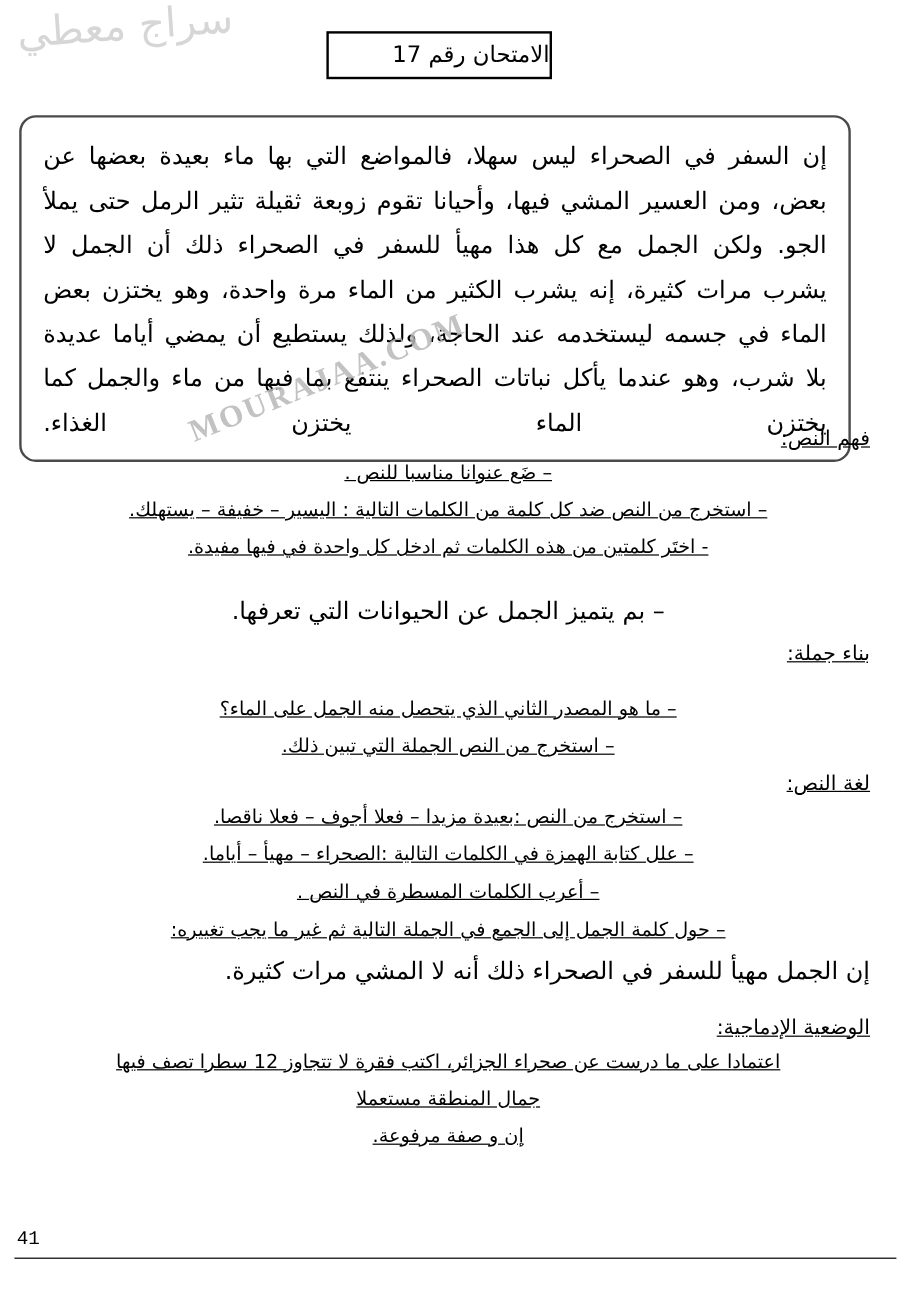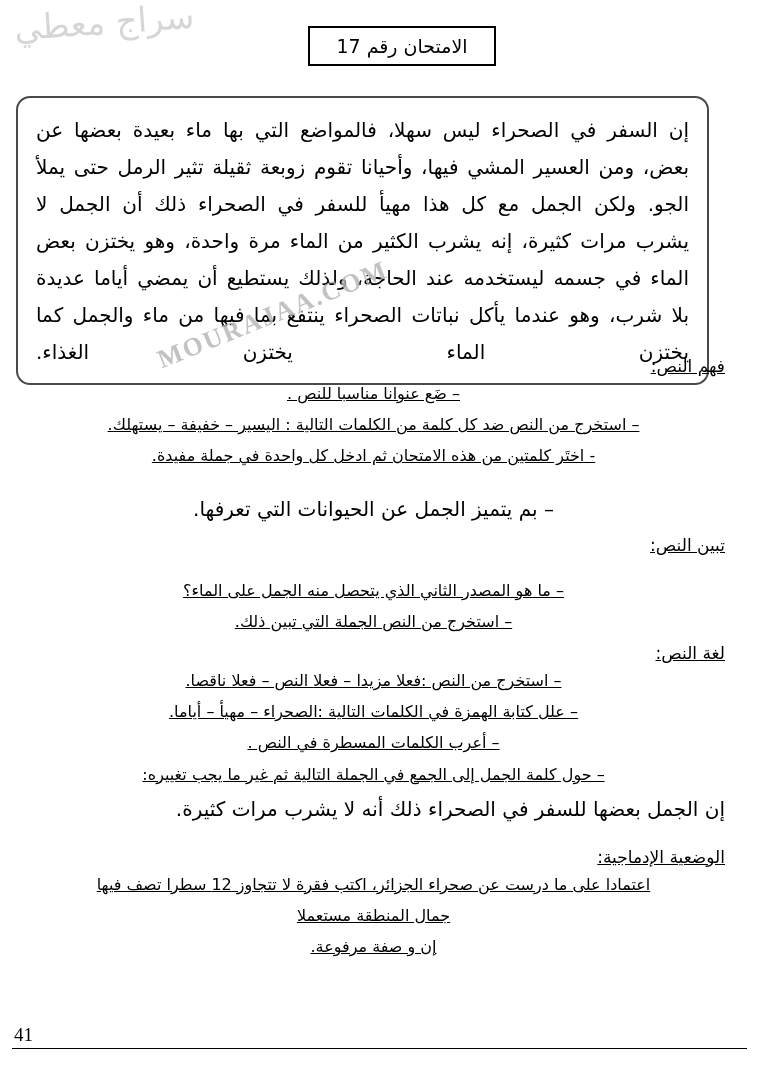"الامتحان رقم 17" .title-box { justify-content: center -> none; margin-left: 36px -> none }
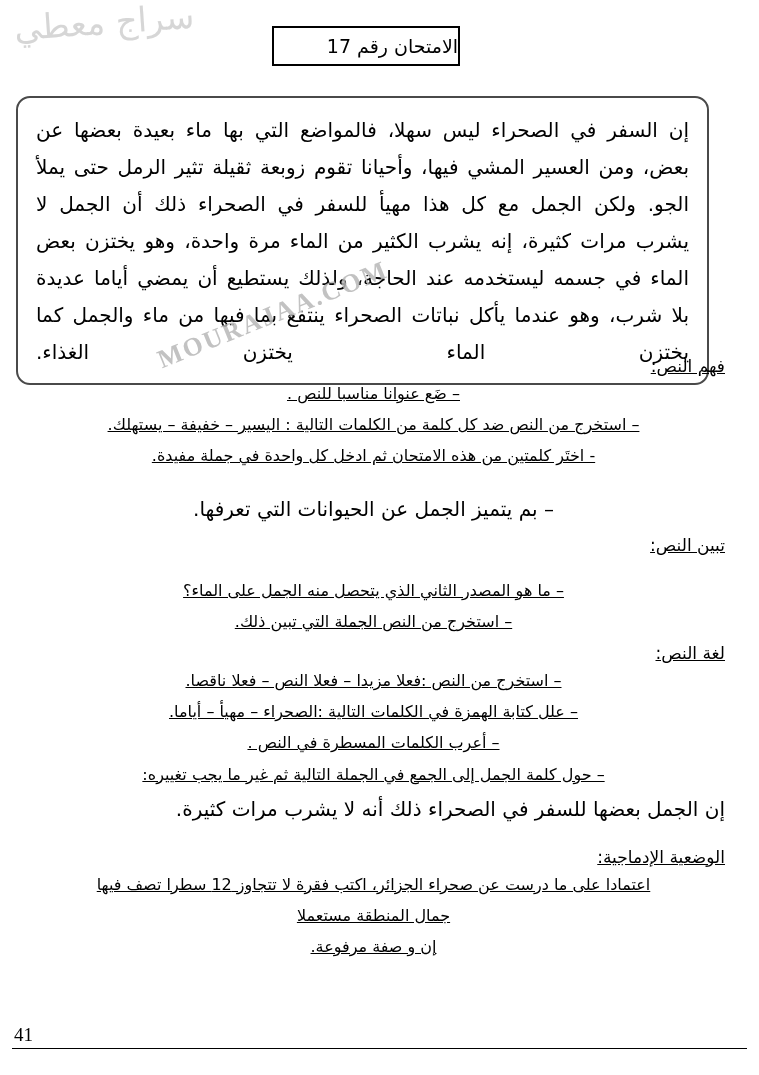"- اختَر كلمتين من هذه" li { text: الامتحان ثم ادخل كل واحدة في جملة -> الكلمات ثم ادخل كل واحدة في فيها }
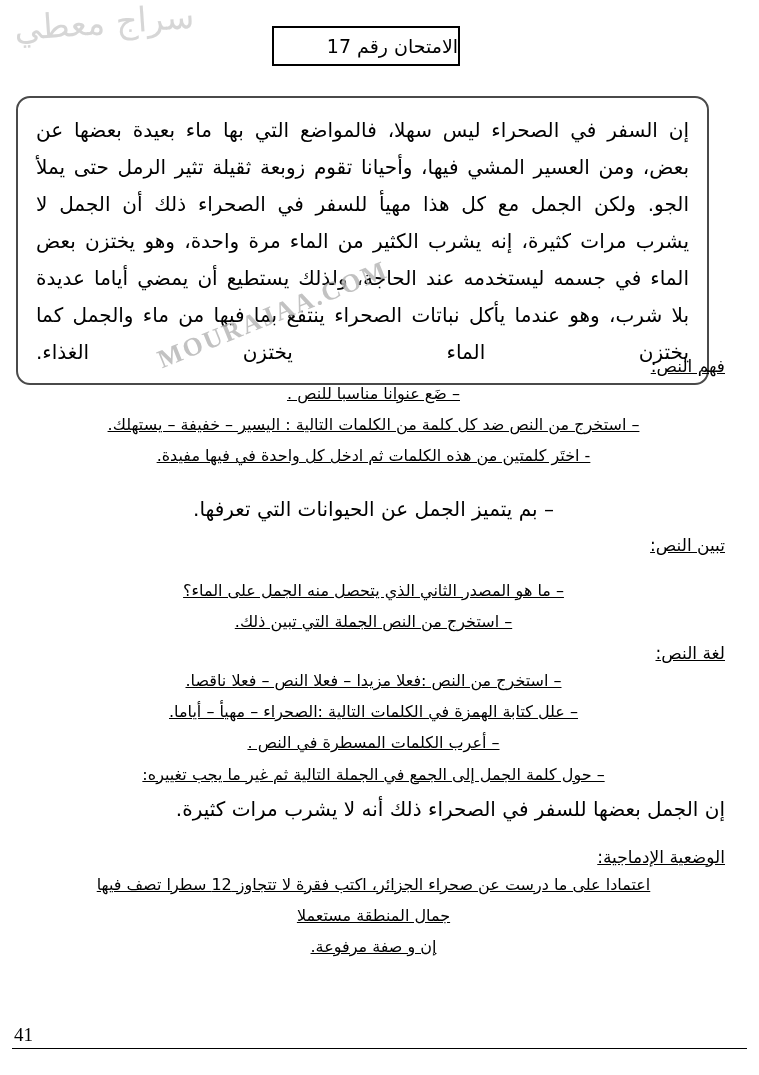"تبين النص:" div.sec-head { text: تبين النص -> بناء جملة }
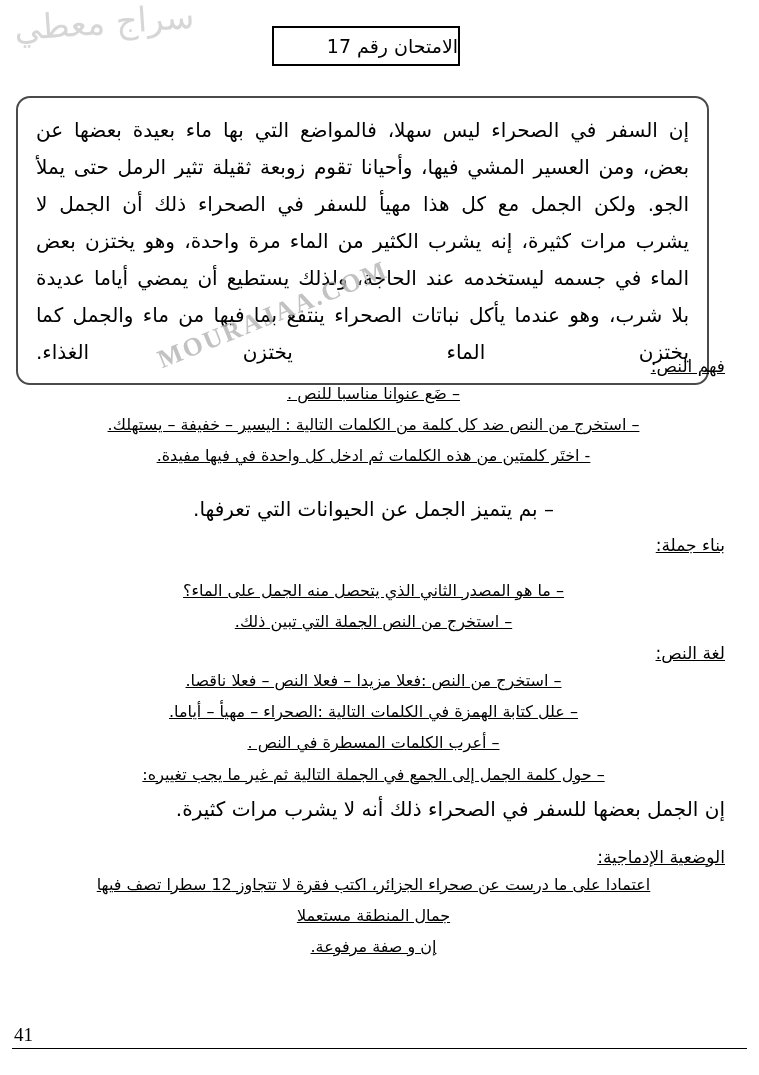"– استخرج من النص :فعلا" li { text: :فعلا مزيدا – فعلا النص -> :بعيدة مزيدا – فعلا أجوف }
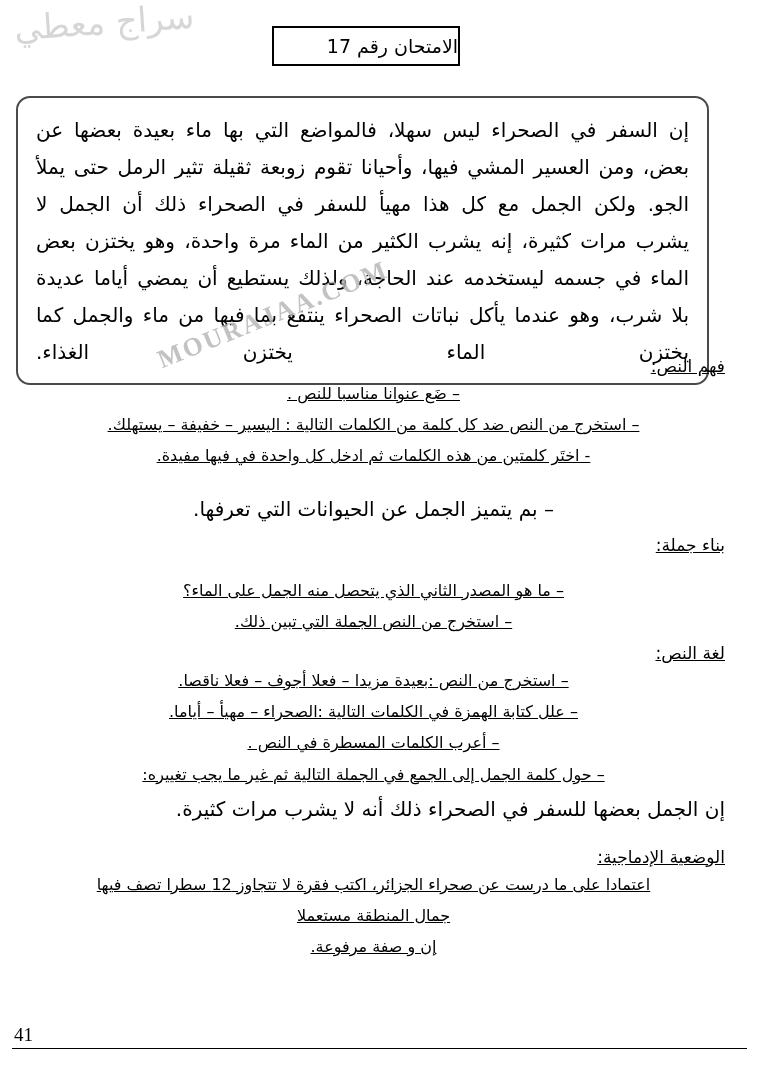"إن الجمل بعضها للسفر في" div.plain-line { text: بعضها للسفر في الصحراء ذلك أنه لا يشرب -> مهيأ للسفر في الصحراء ذلك أنه لا المشي }
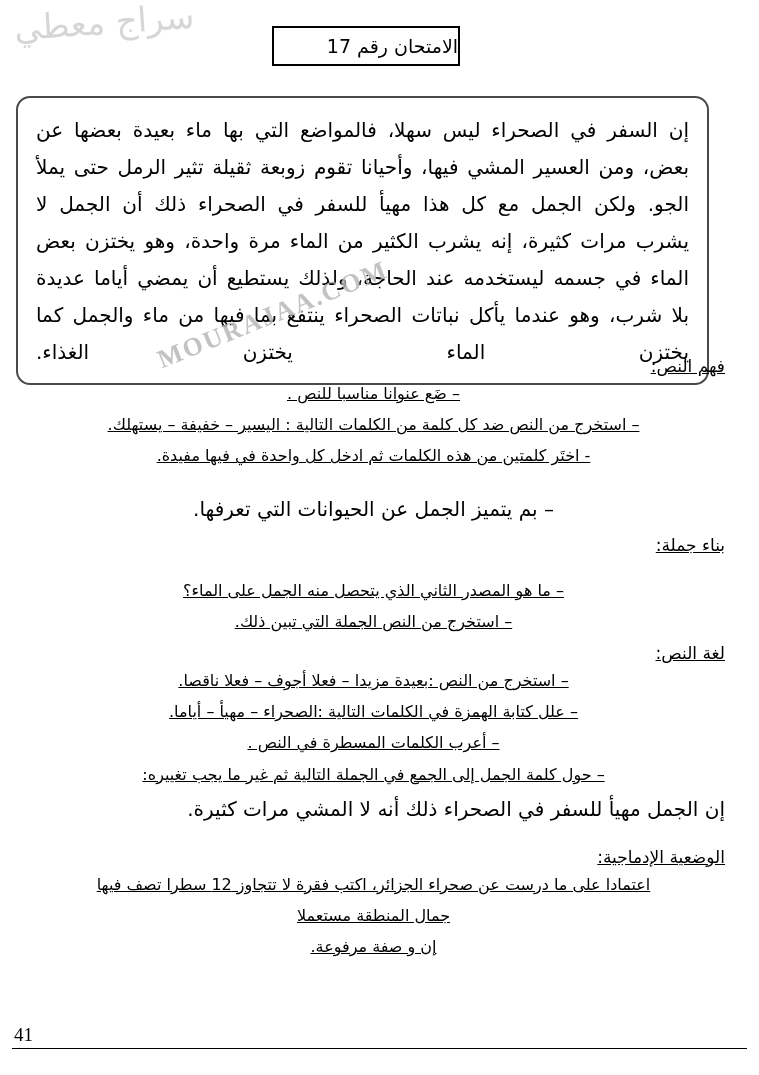"41" .page-num { font-family: Liberation Serif, serif -> Liberation Mono, monospace; font-size: 19px -> 16px }
